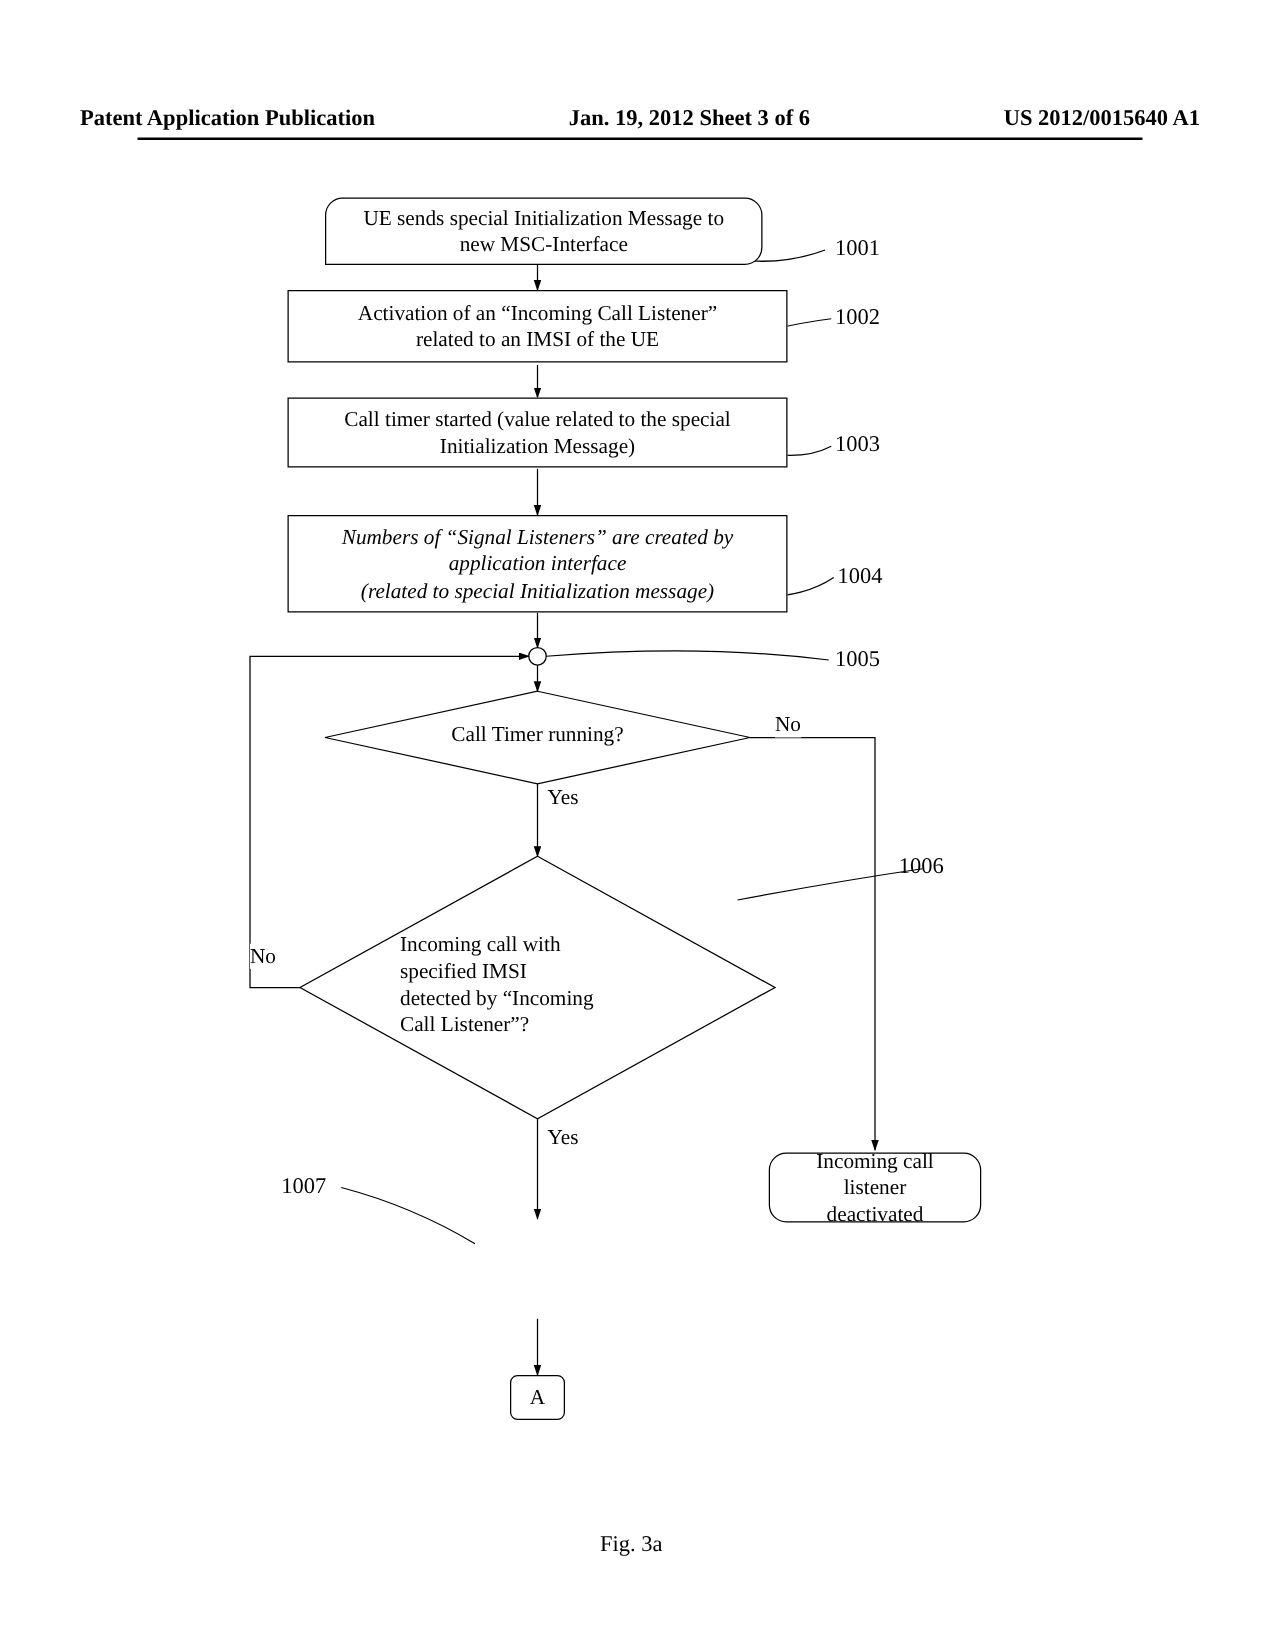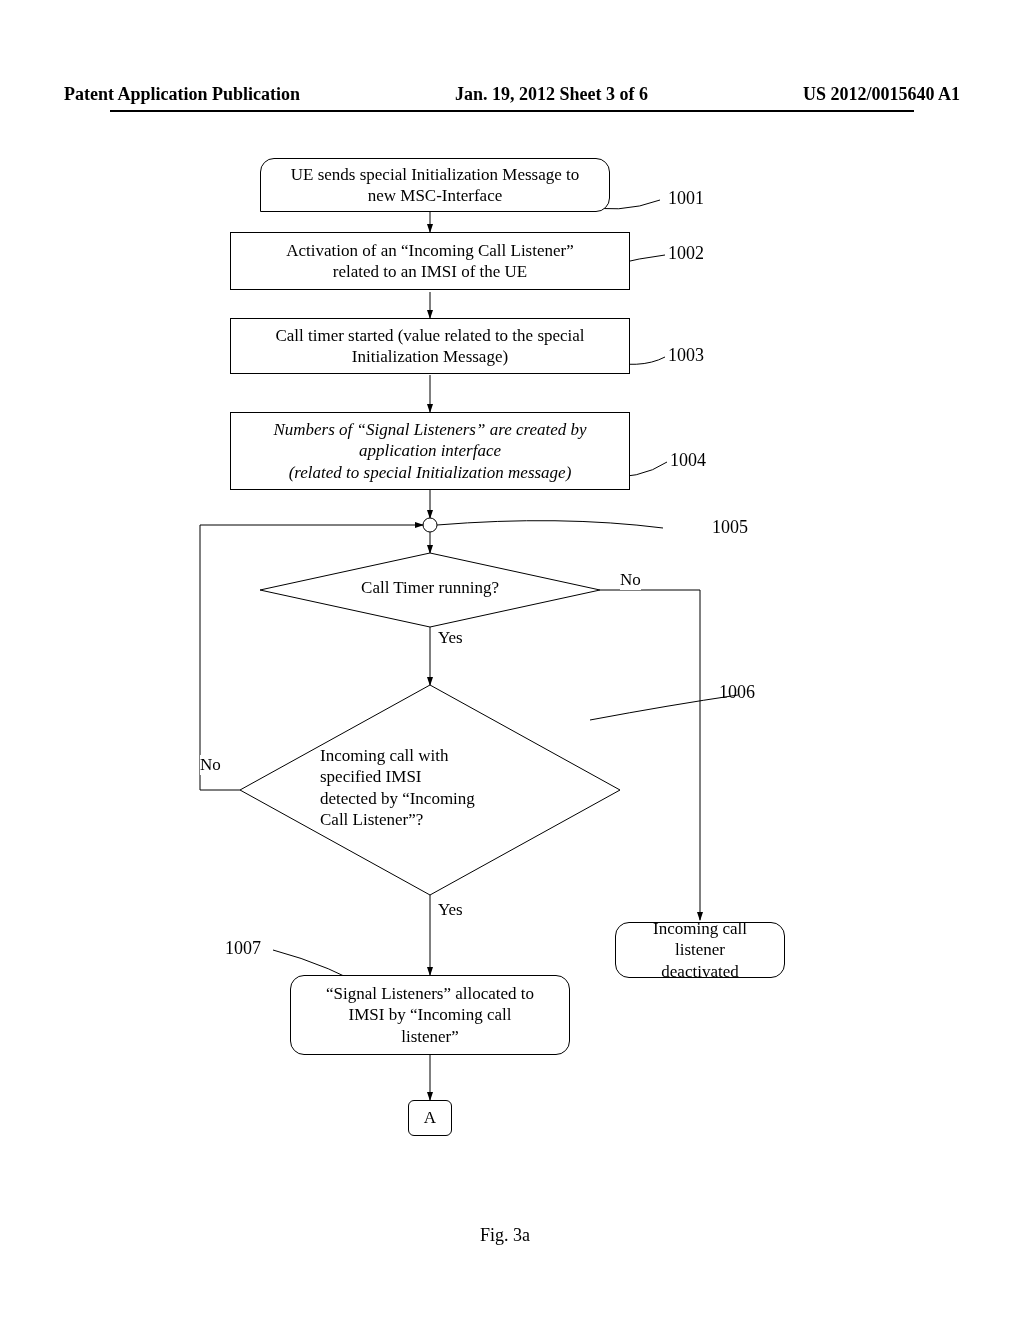"1005" div.ref { margin-left: 44px -> none }
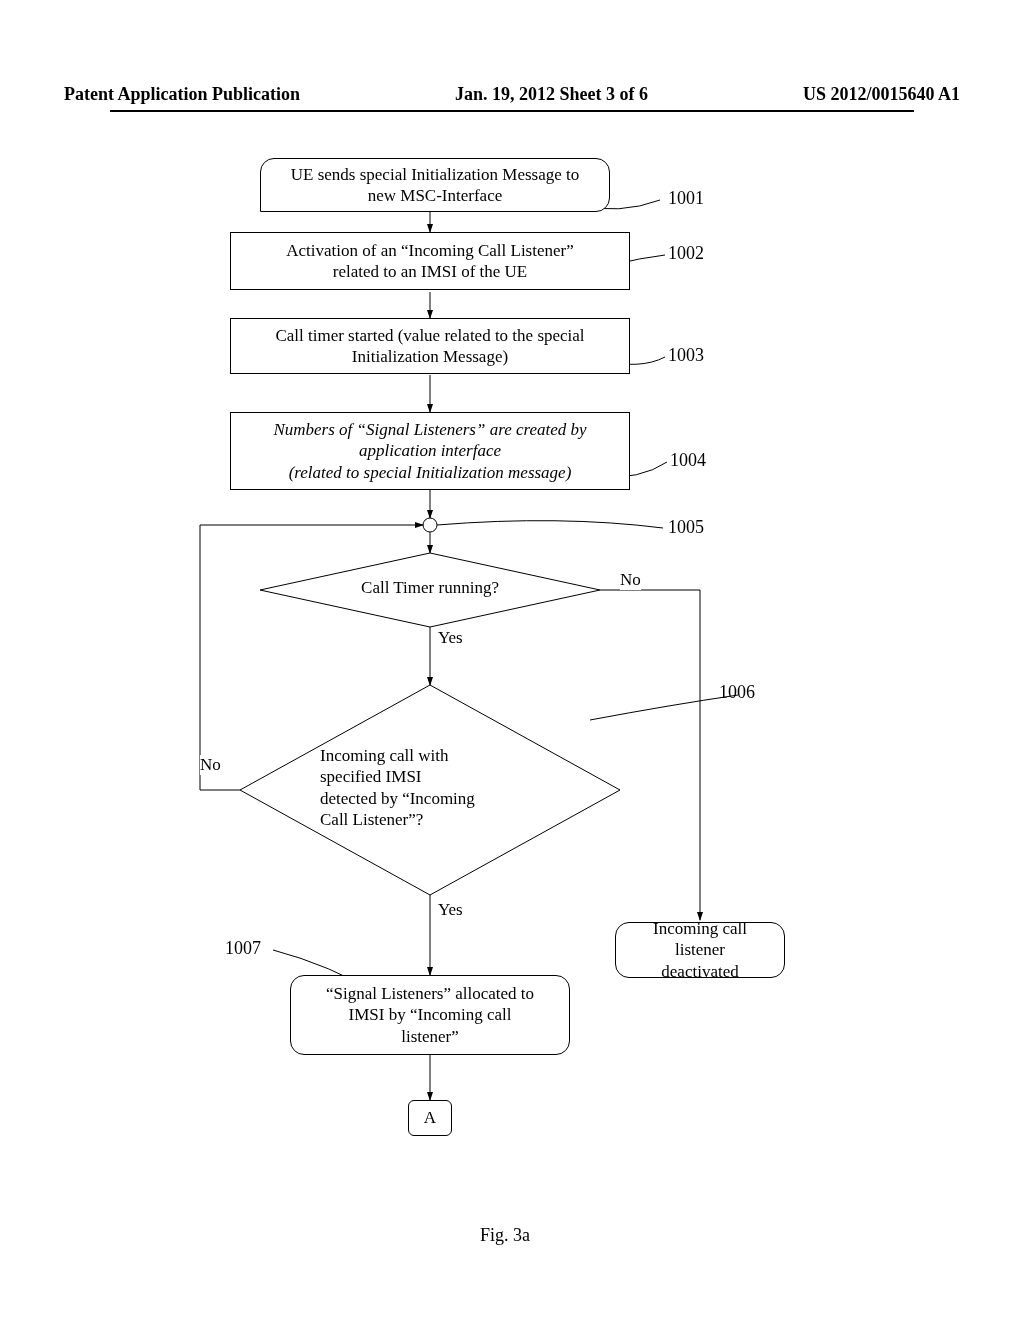"“Signal Listeners” allocated to" div.box { html: <div> <span>“Signal Listeners” allocated to IMSI by “Incoming call listener”</span> </div> -> none }
